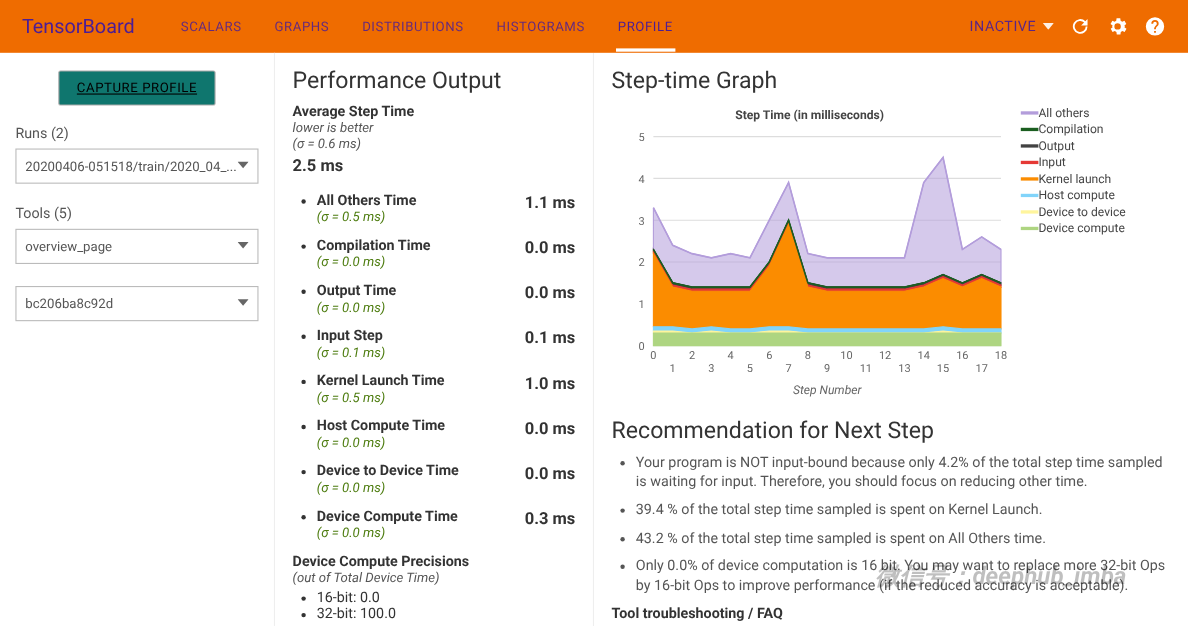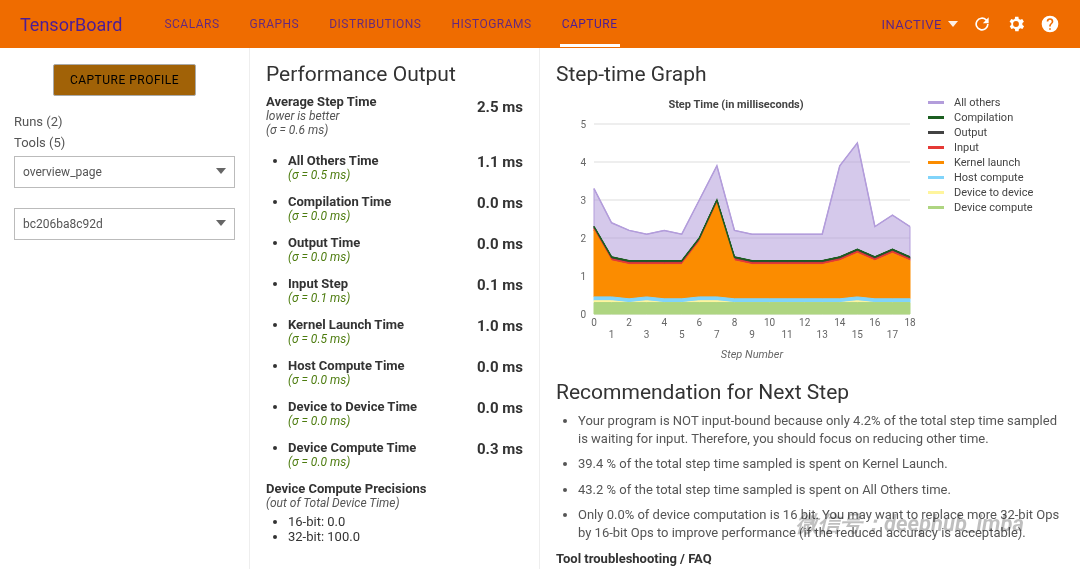"CAPTURE" div.tab { text: CAPTURE -> PROFILE }
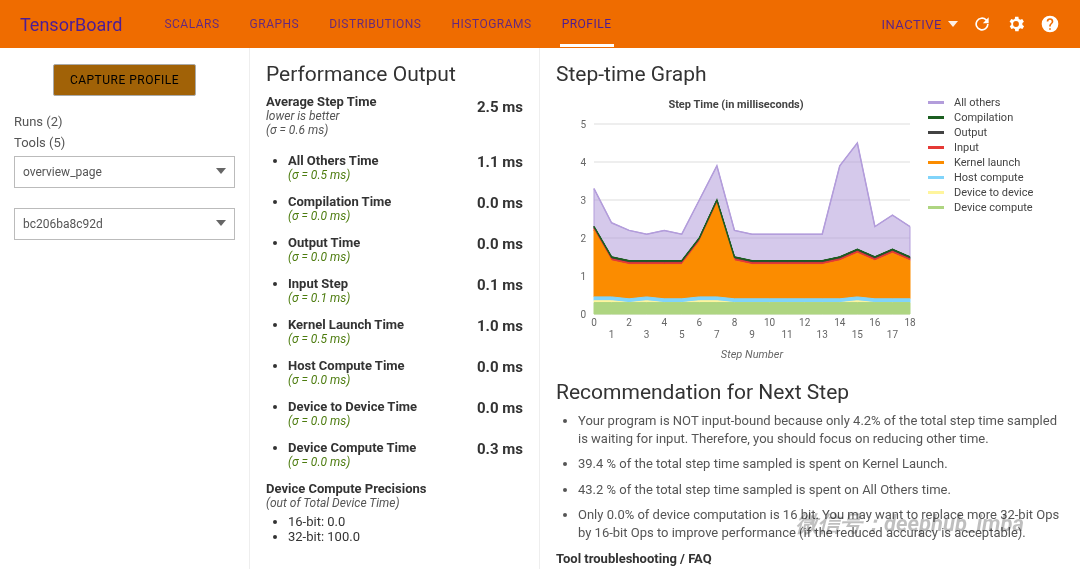"CAPTURE PROFILE" .capture-btn { background: #a16207 -> #0f766e; text-decoration: none -> underline }
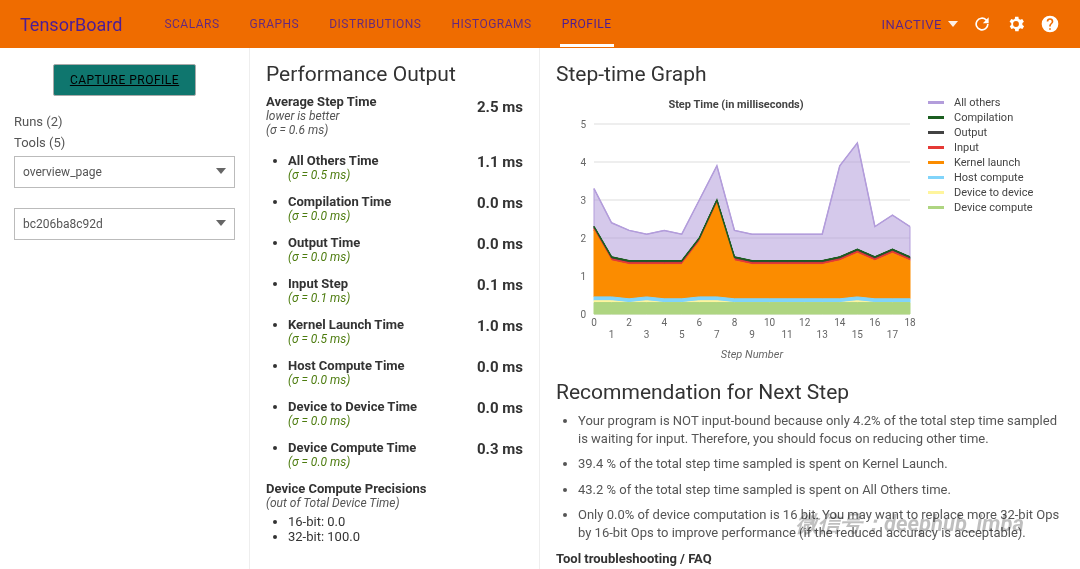"Average Step Time" .avg-block { flex-direction: none -> column }
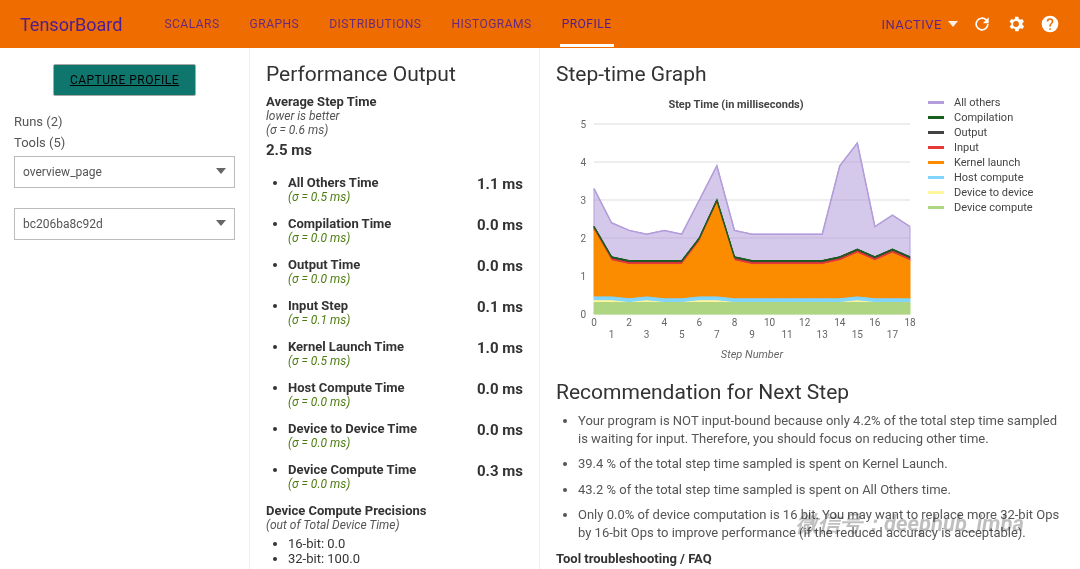"All others" .legend div { gap: 10px -> 0 }
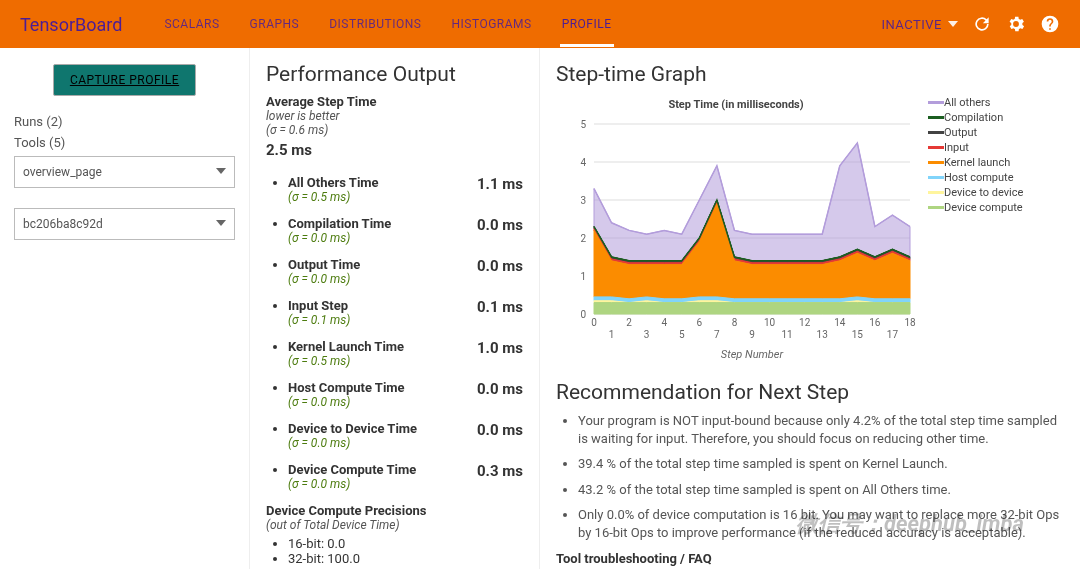"20200406-051518/train/2020_04_..." div.side-select { html: none -> <div> <span>20200406-051518/train/2020_04_...</span> <span><svg> <path></path> </svg></span> </div> }
